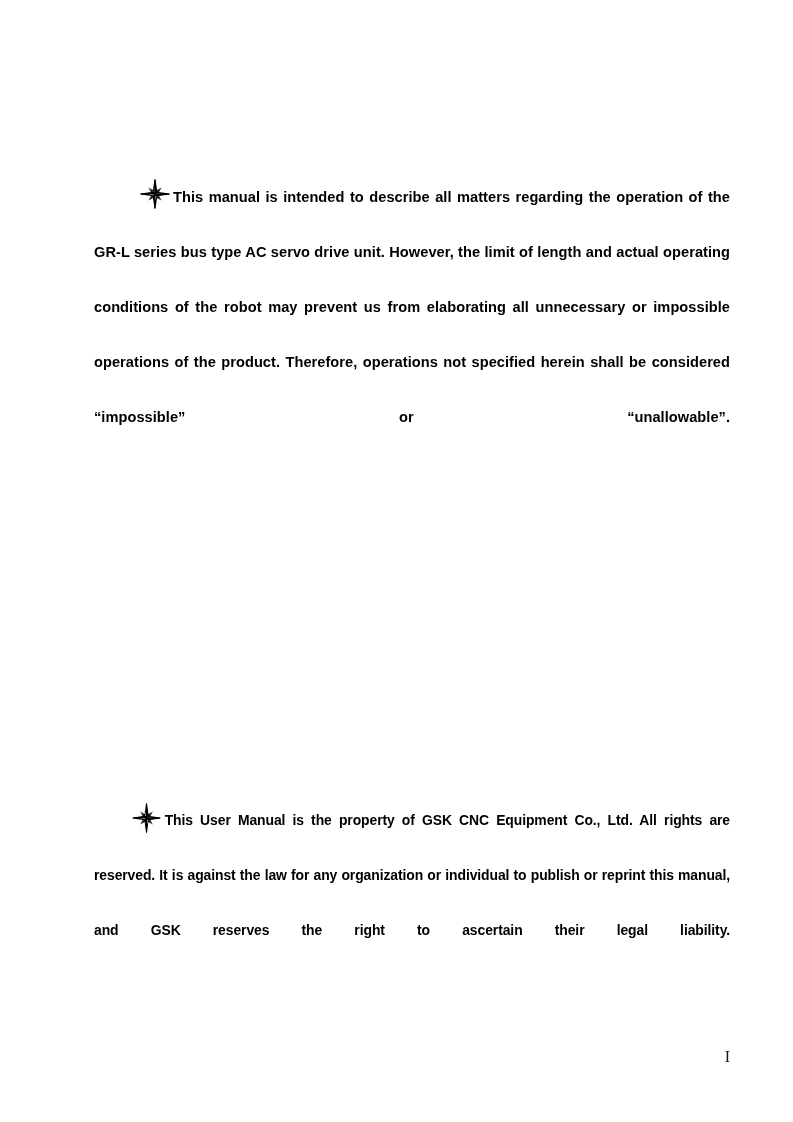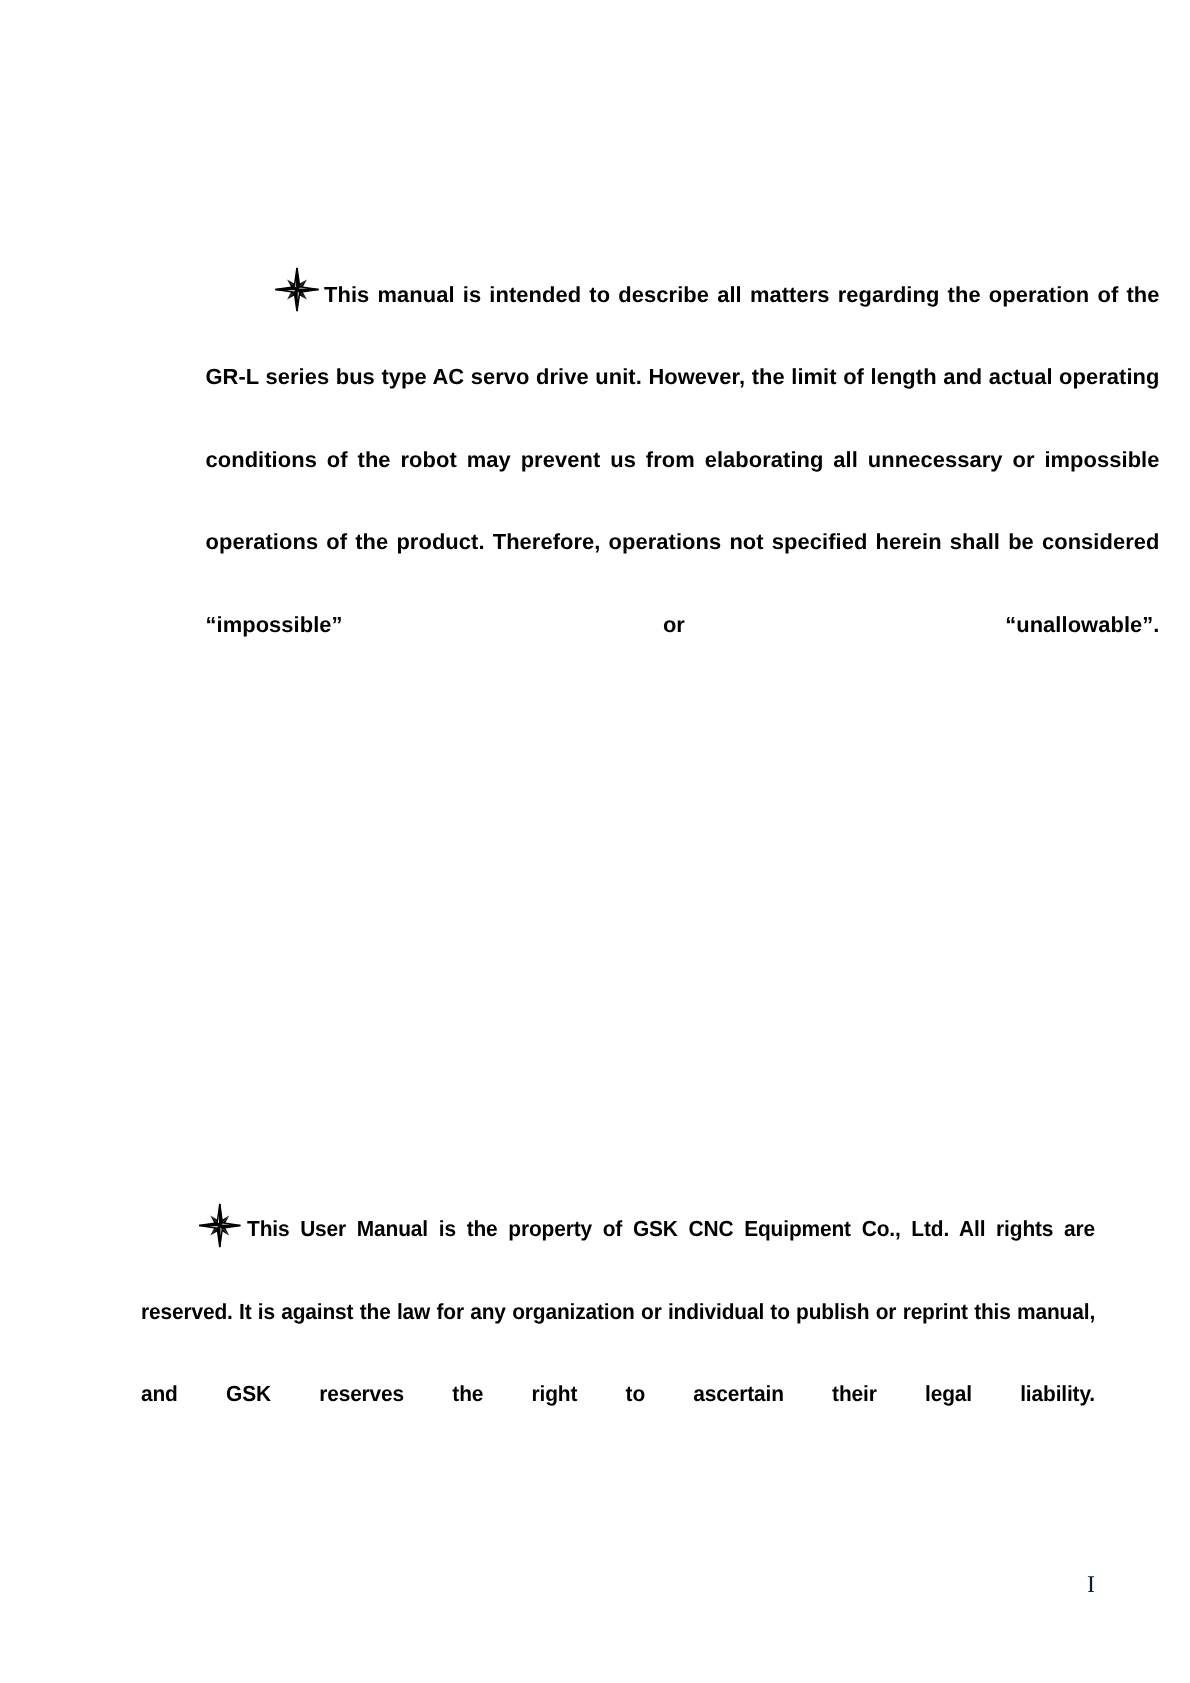"This manual is intended to" .para-notice { margin-left: 43px -> none }
